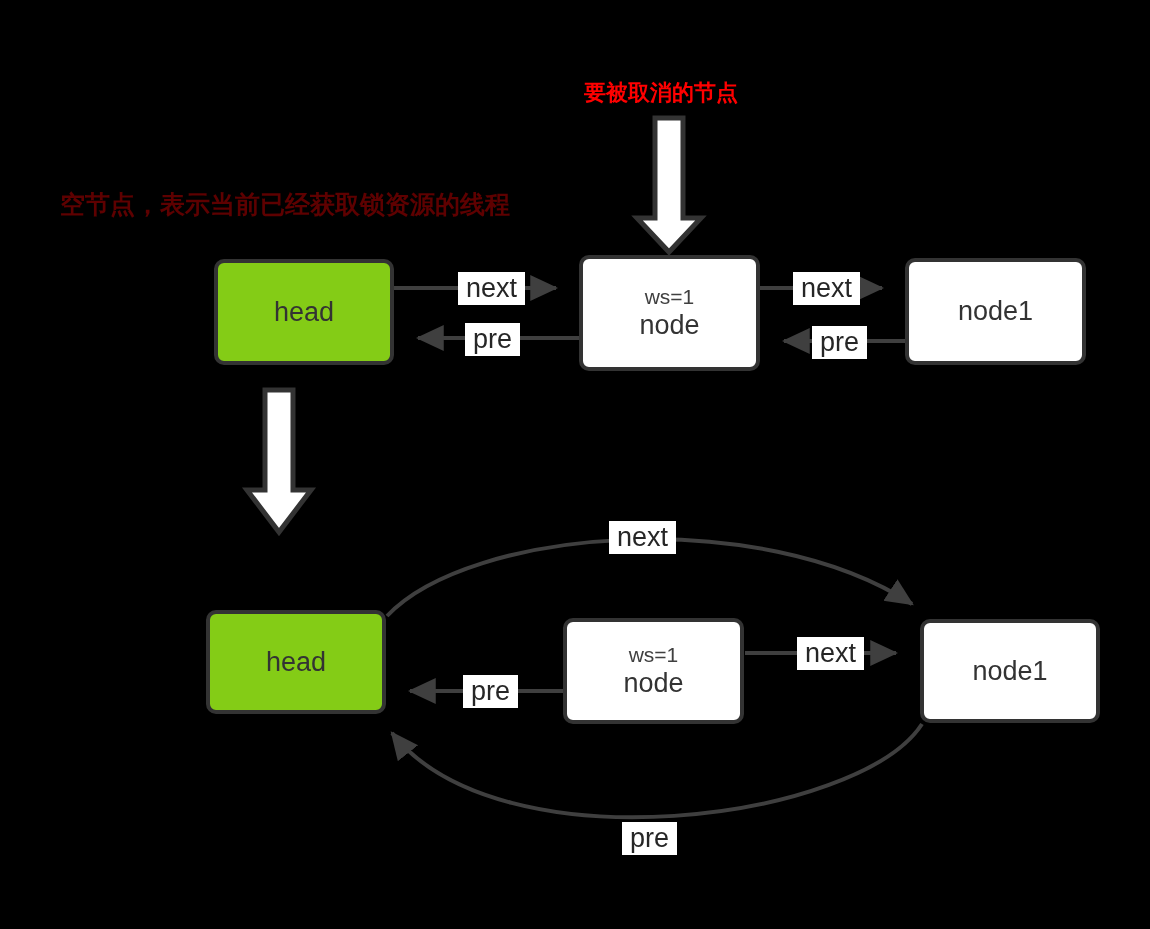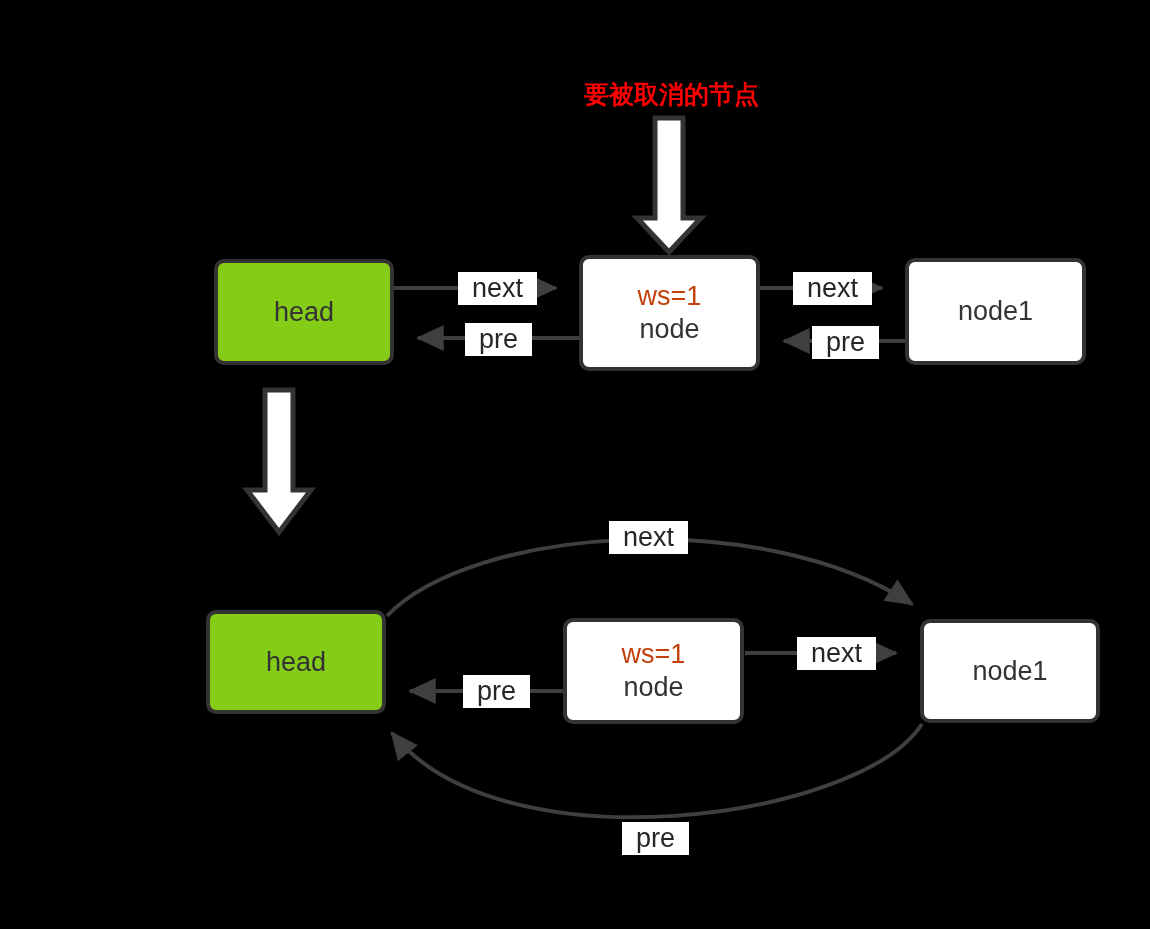"要被取消的节点" .annot.bright-red { font-size: 25px -> 22px }
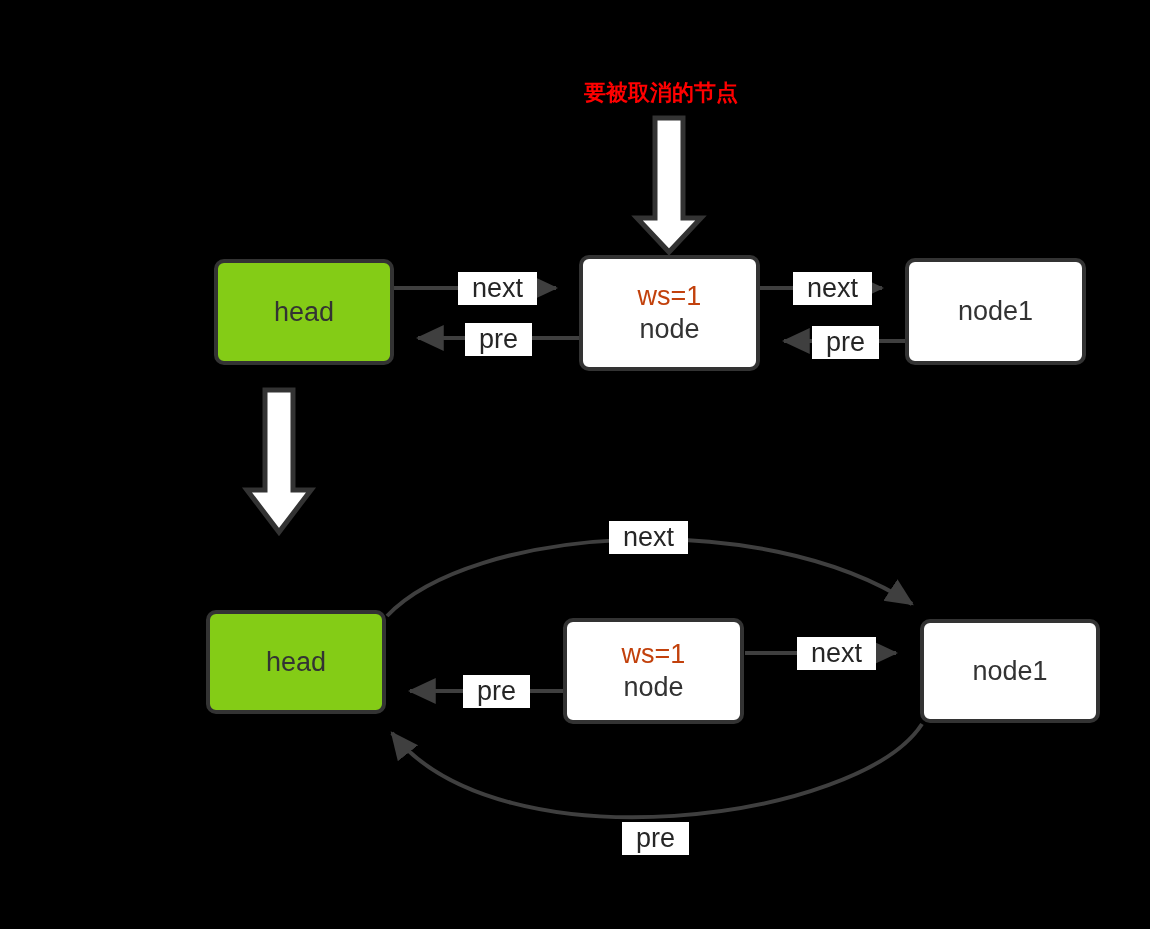"空节点，表示当前已经获取锁资源的线程" div.annot { html: none -> <div>空节点，表示当前已经获取锁资源的线程</div> }
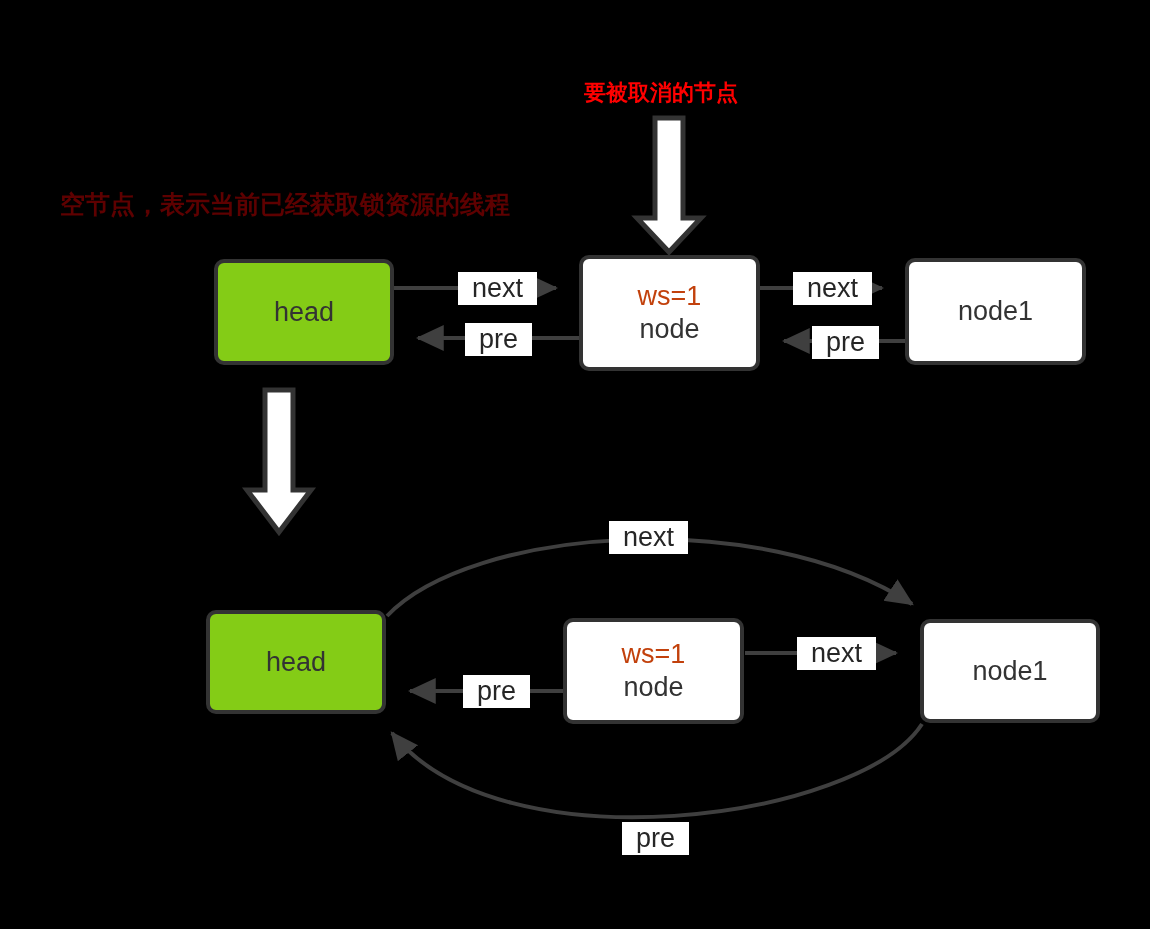"next" .edge-chip { padding: 1px 14px -> 1px 8px }
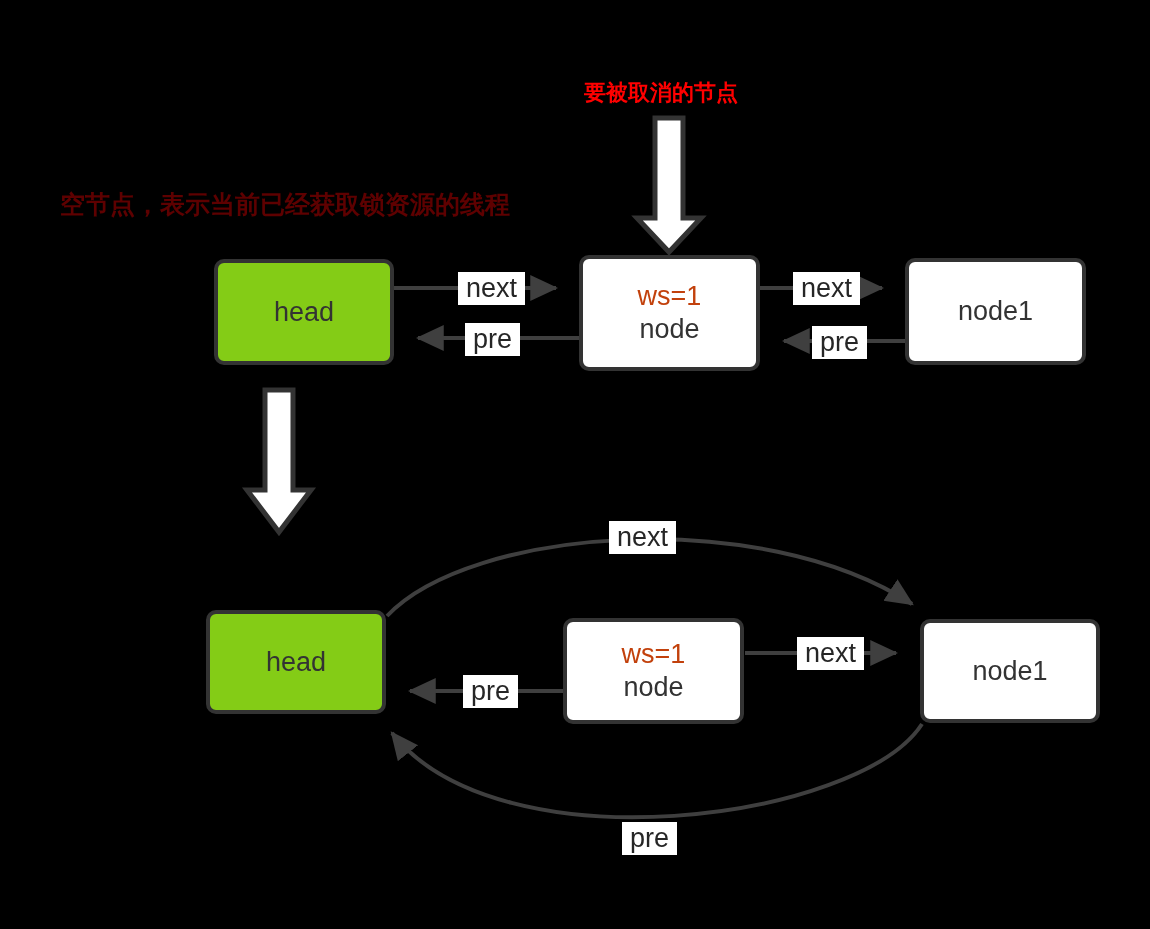"ws=1" .ws-label { color: #c2410c -> #404040; font-size: 27px -> 21px }
